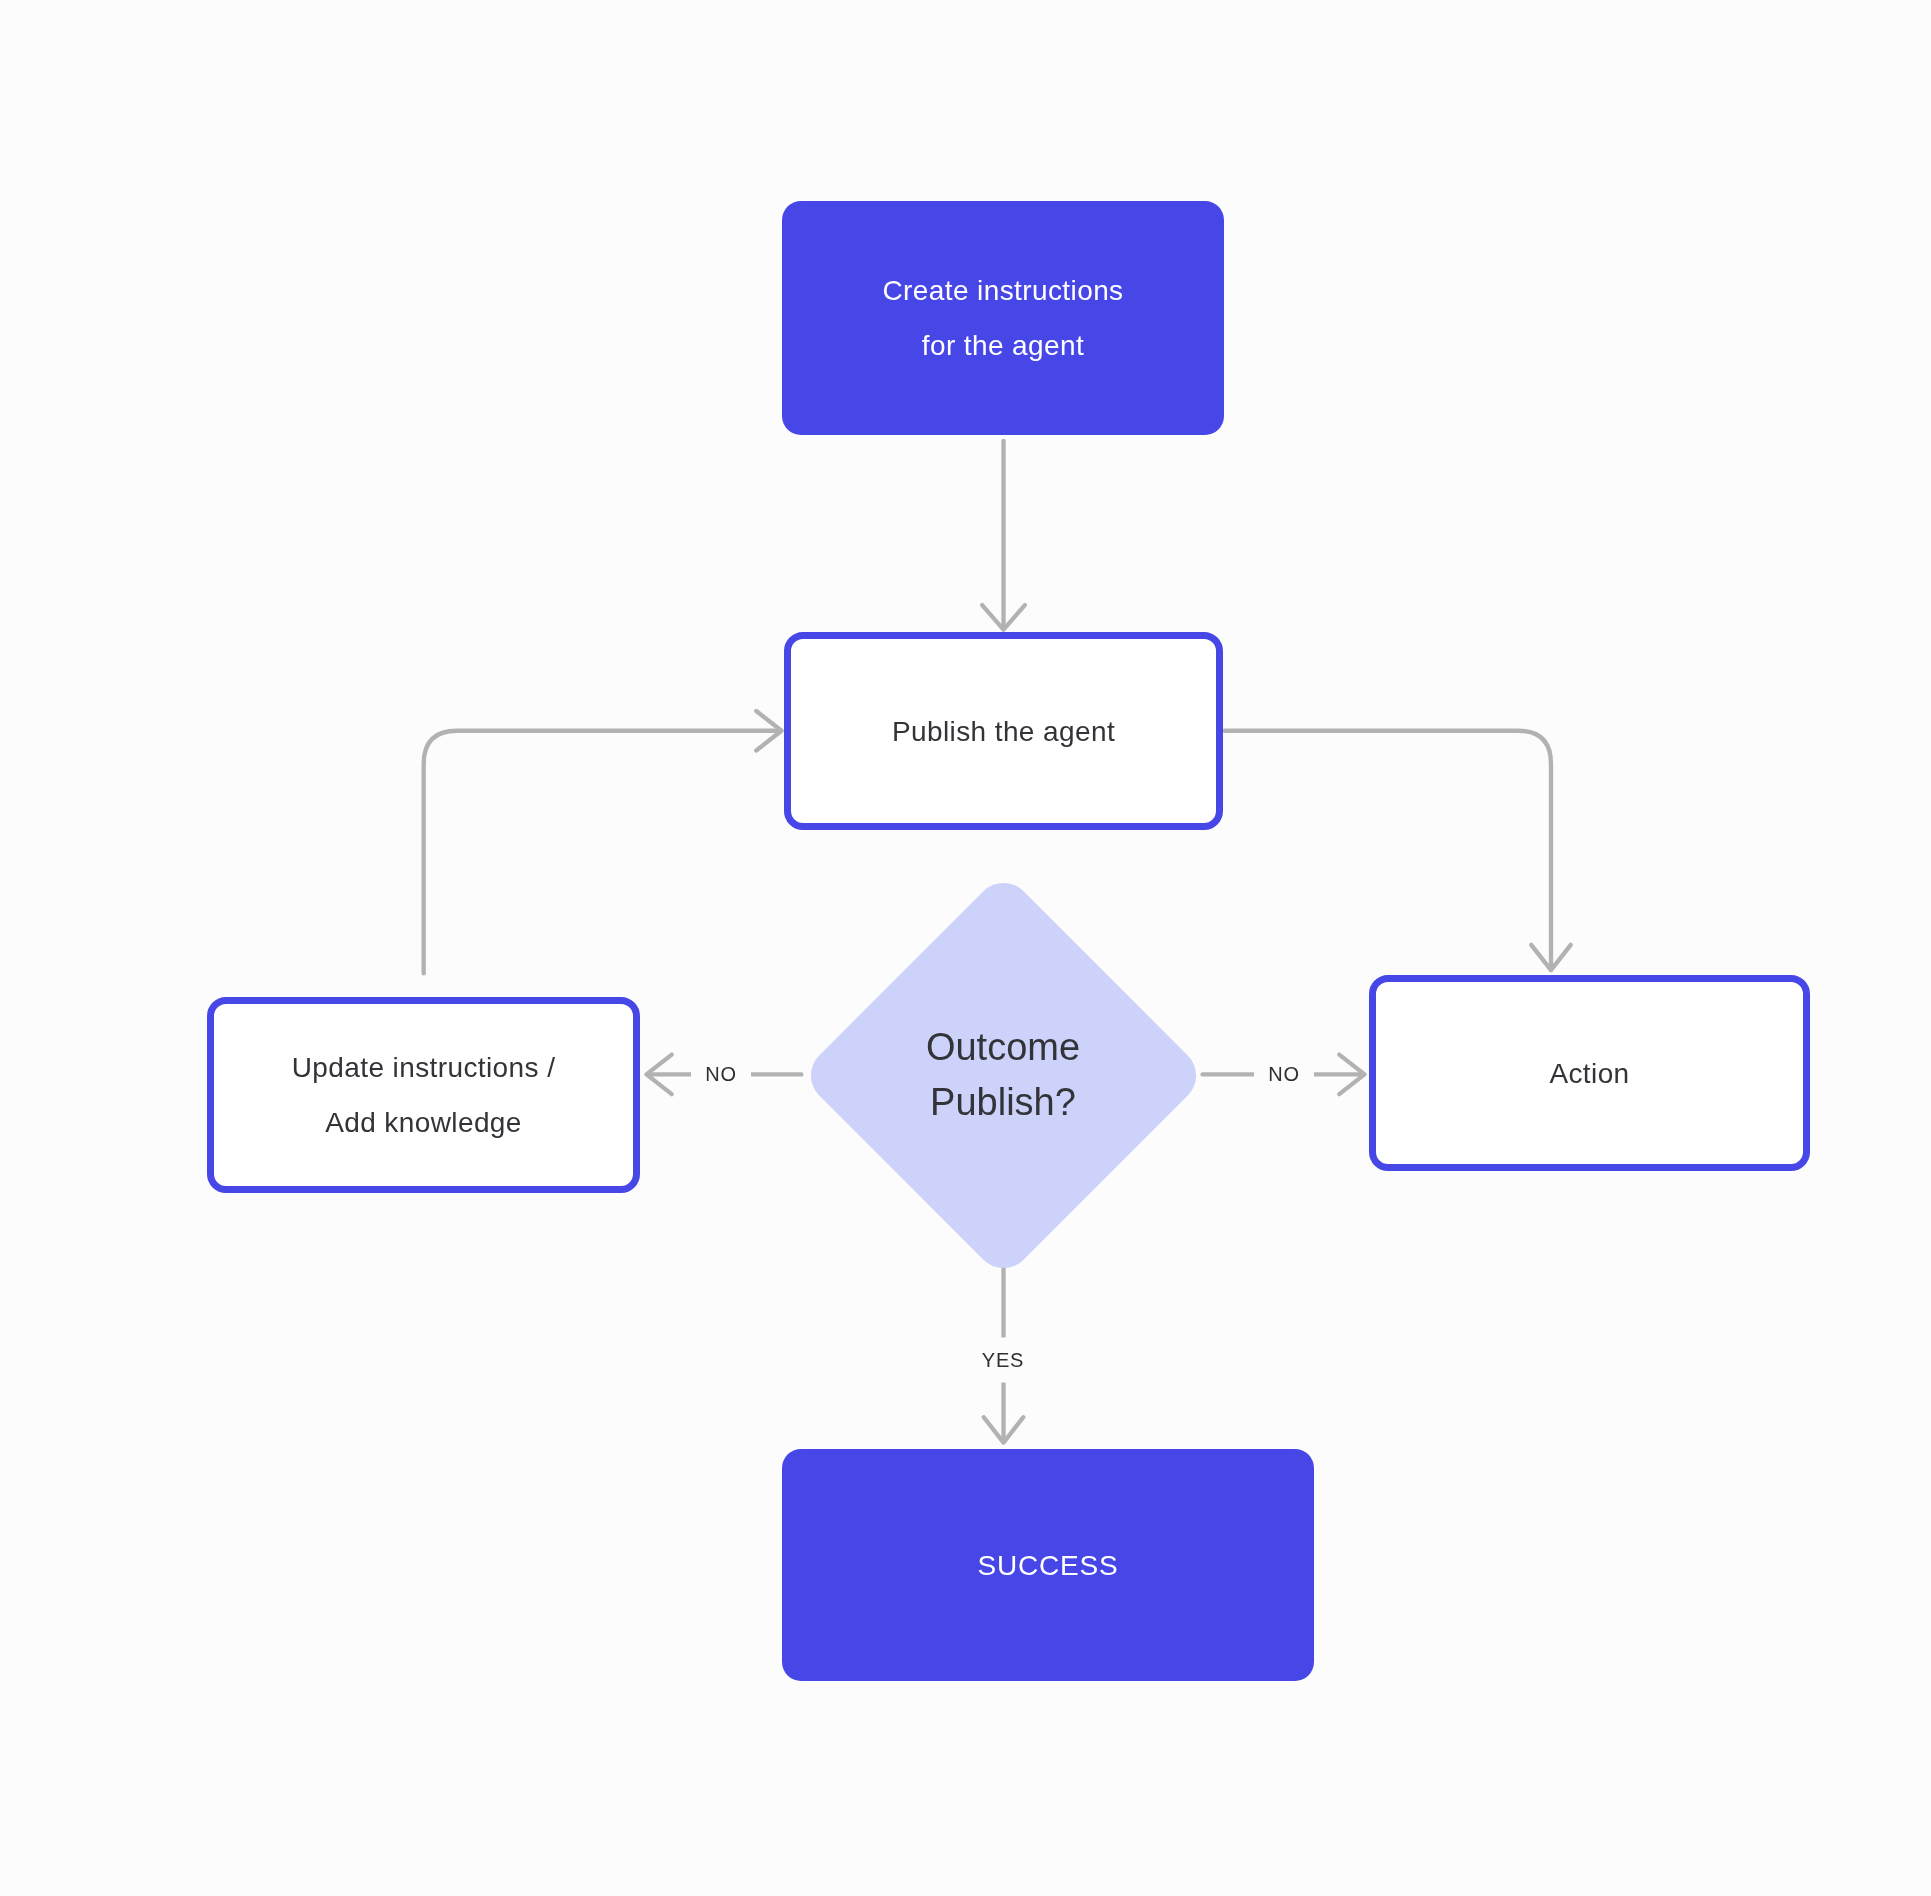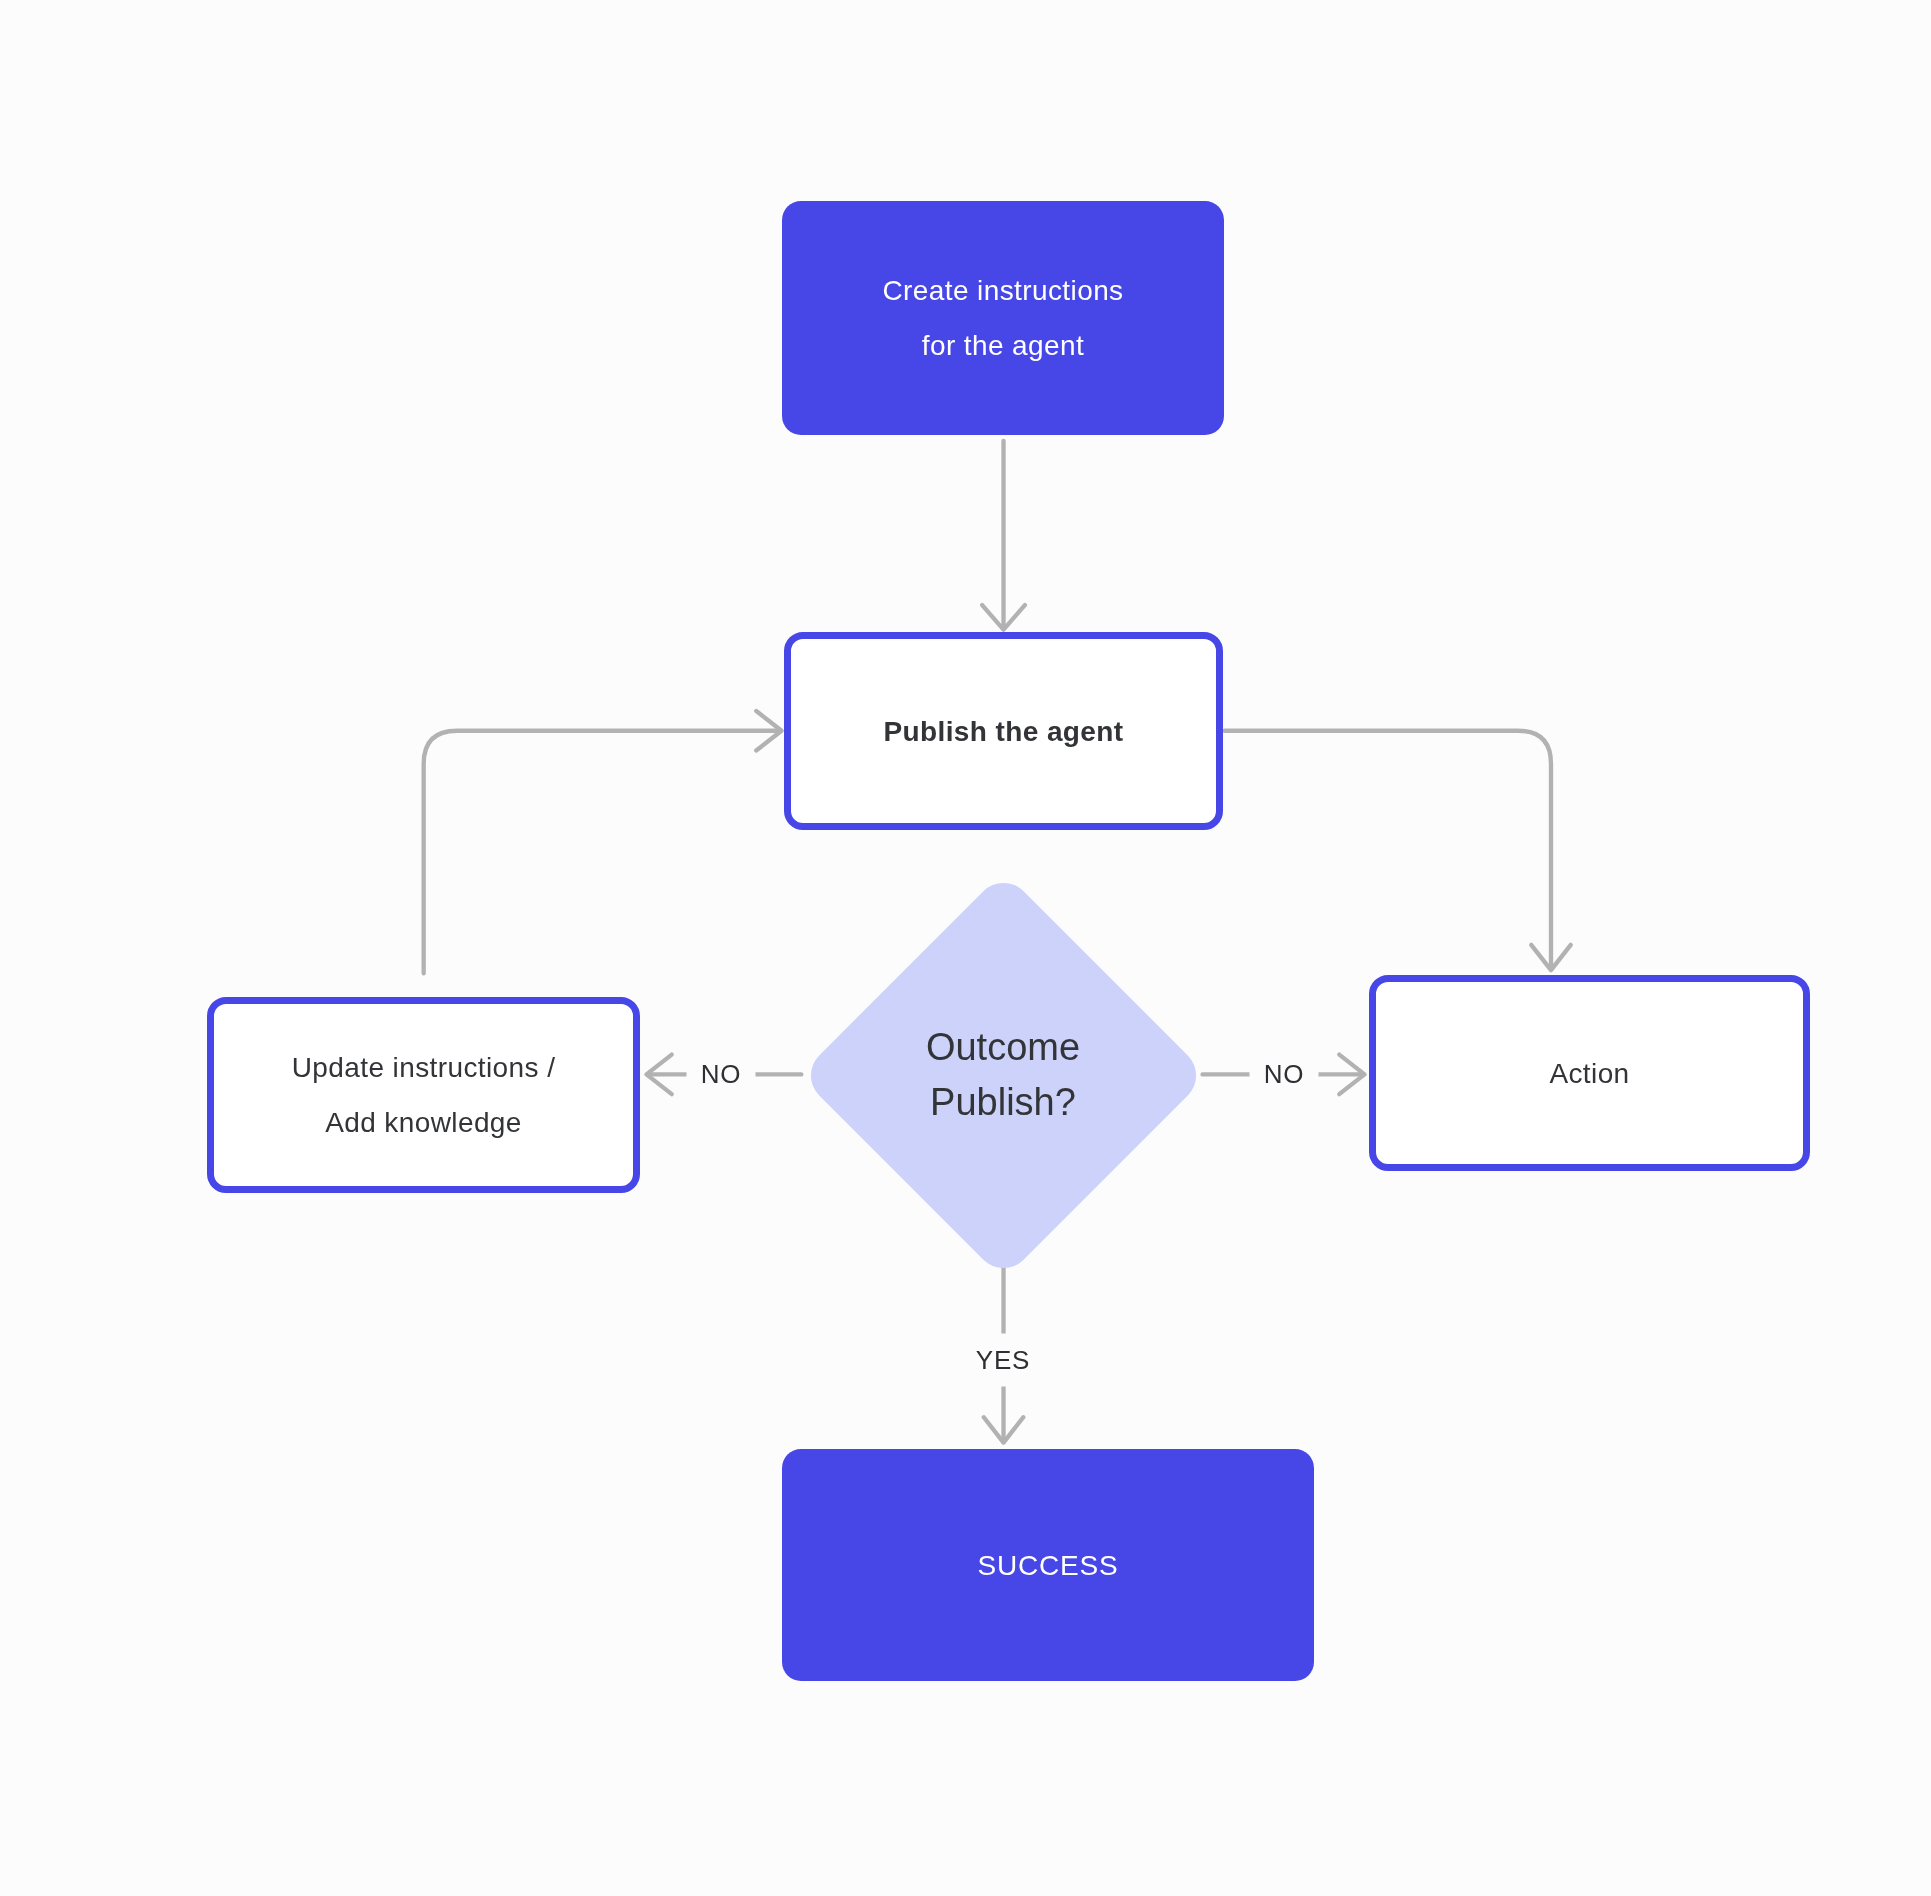"Publish the agent" .node--publish { font-weight: bold -> none }
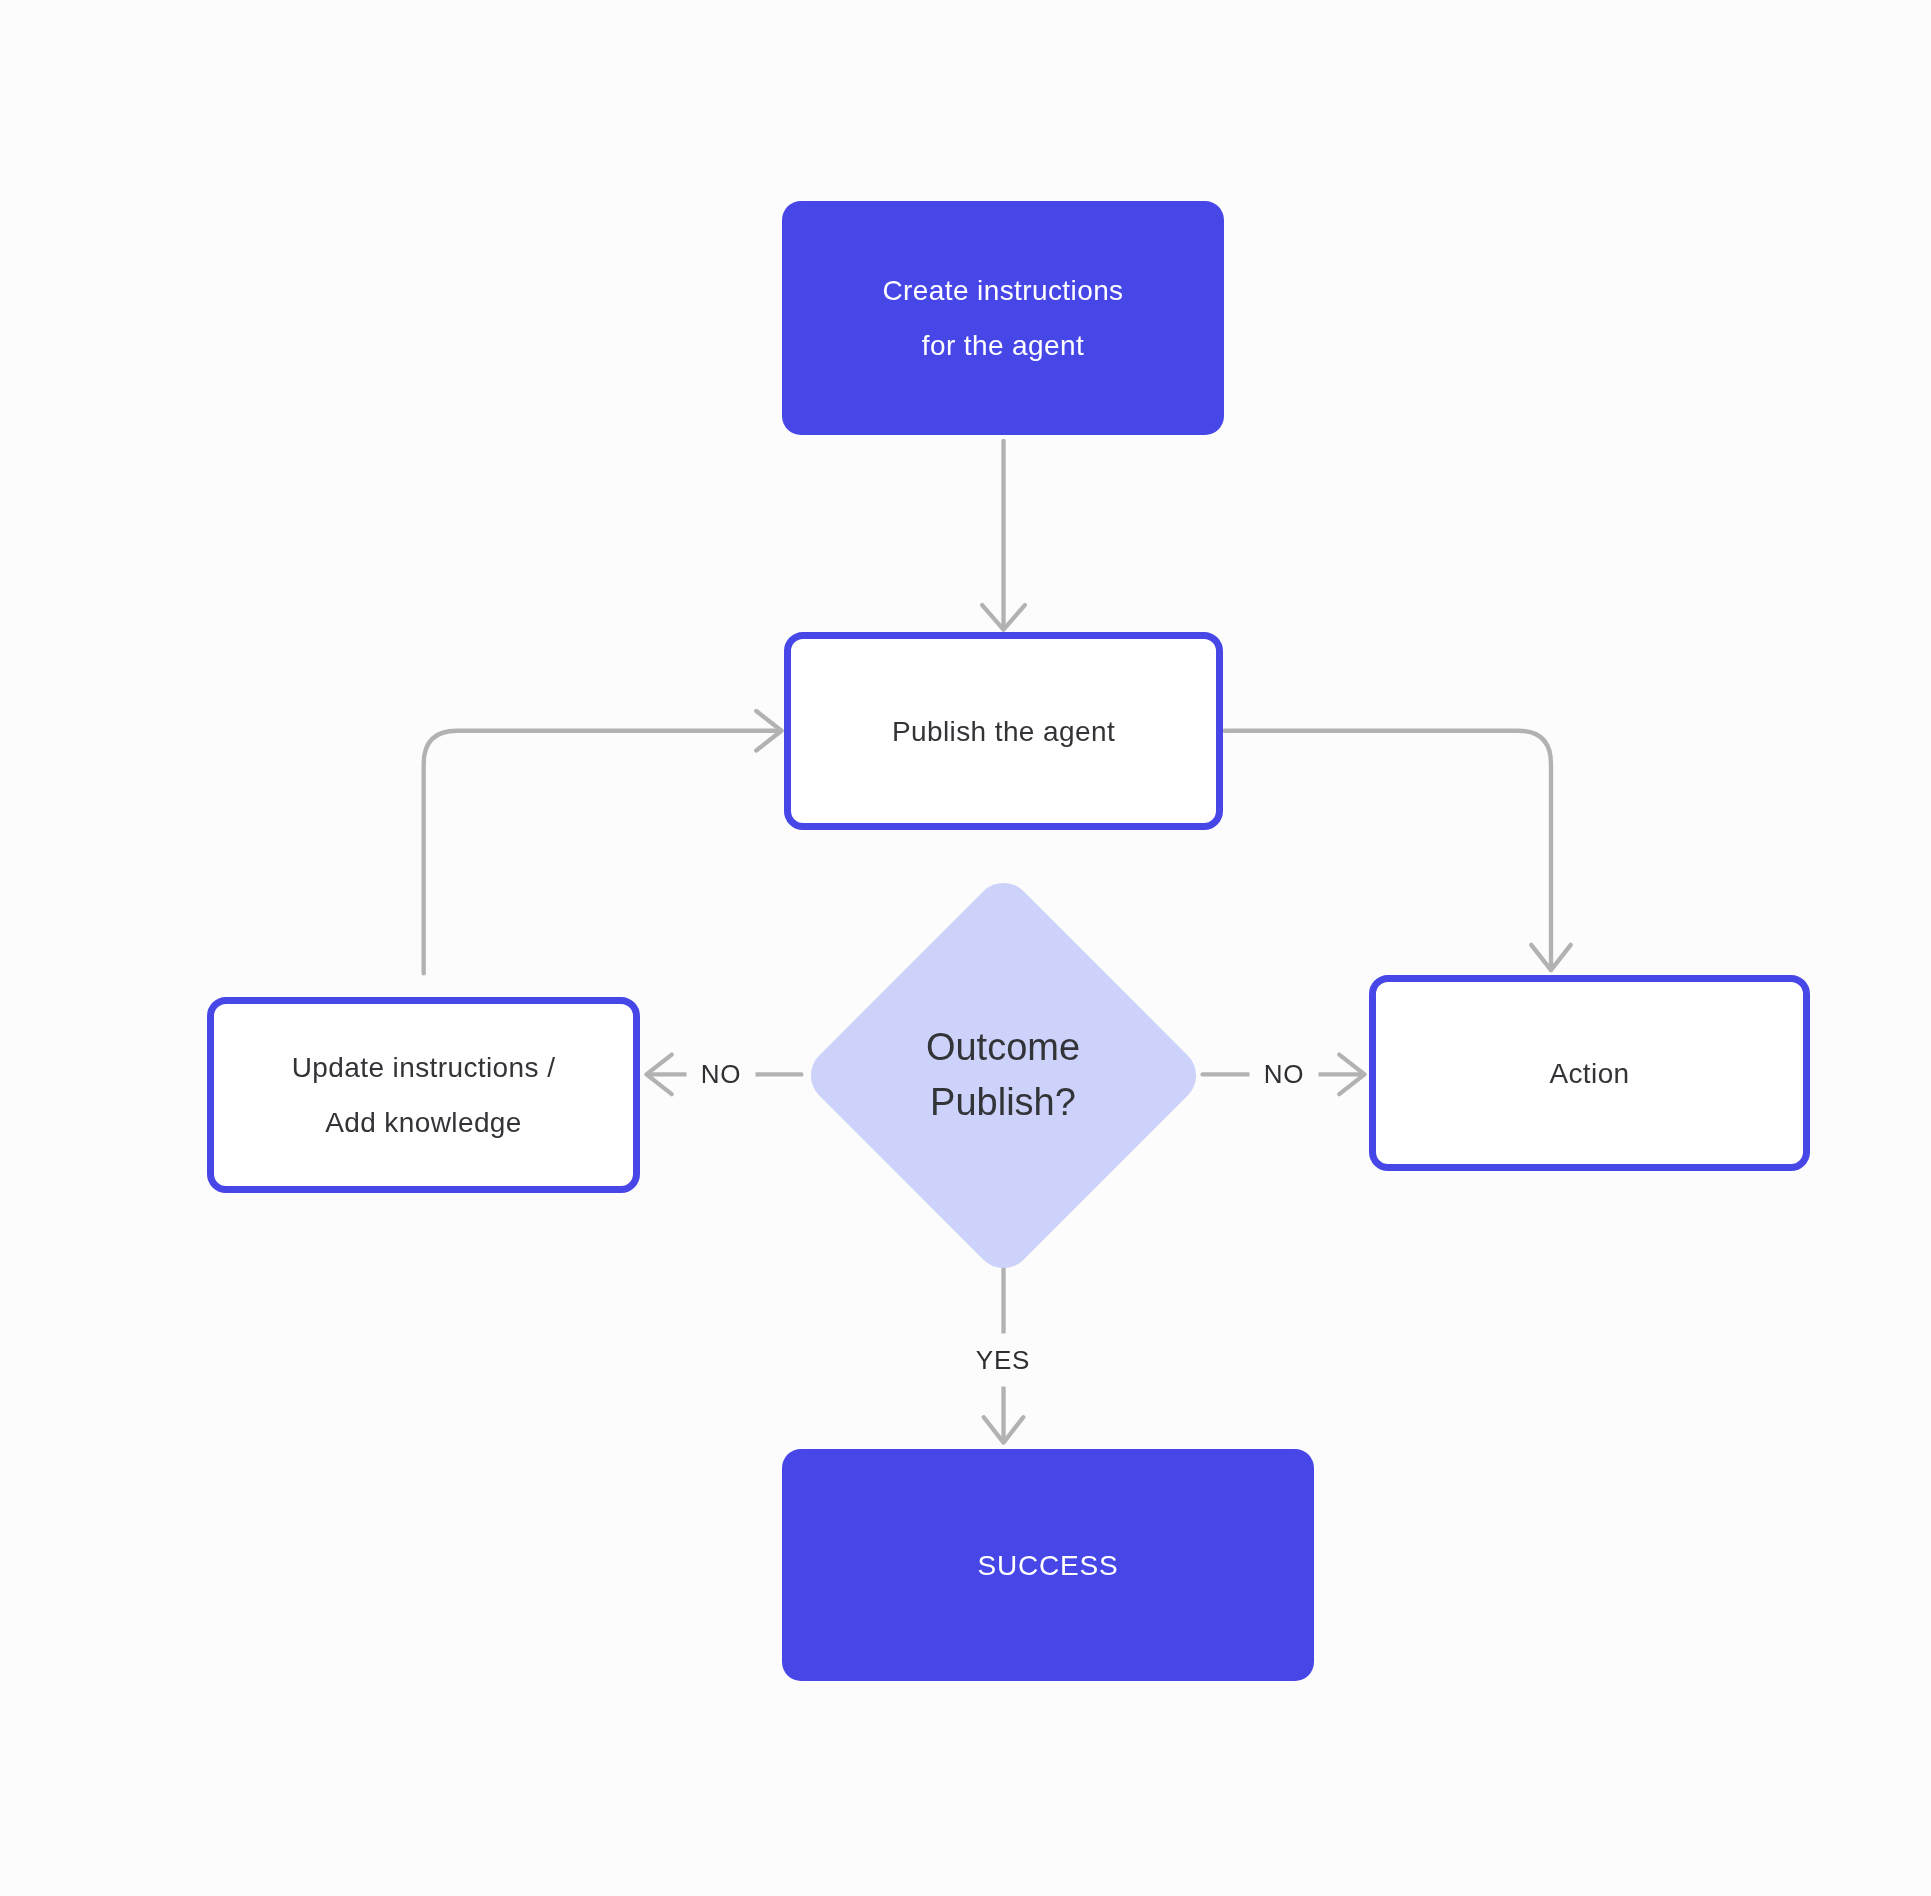"NO" .edge-label { font-size: 26px -> 20px }
